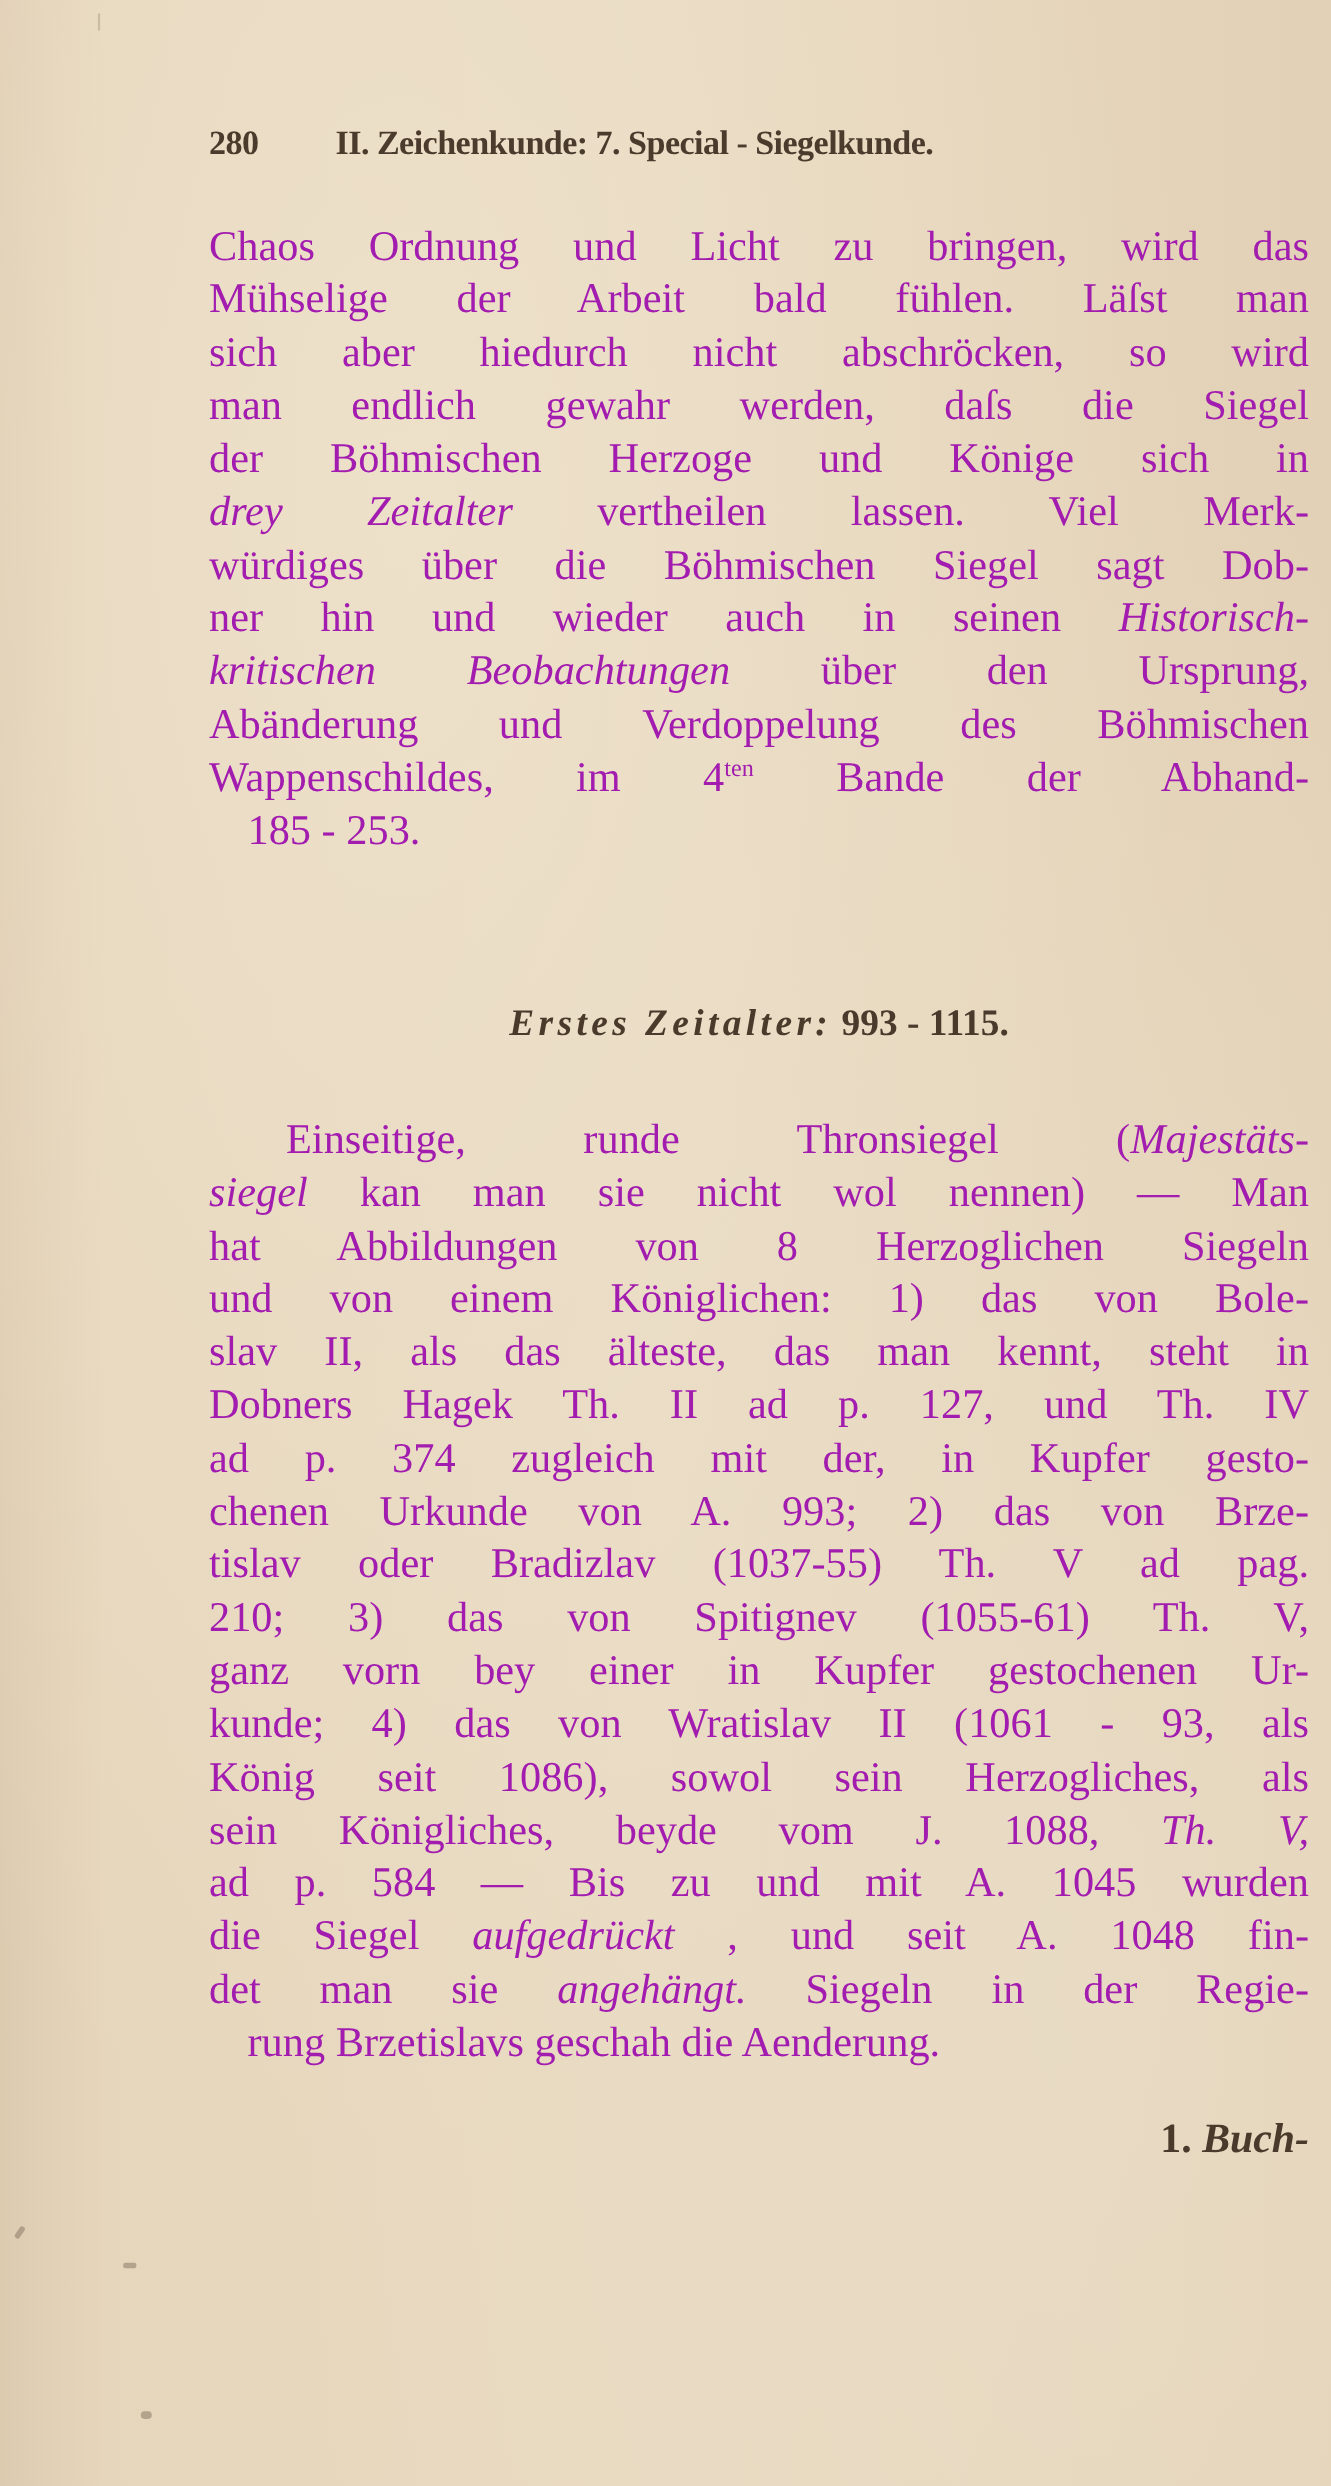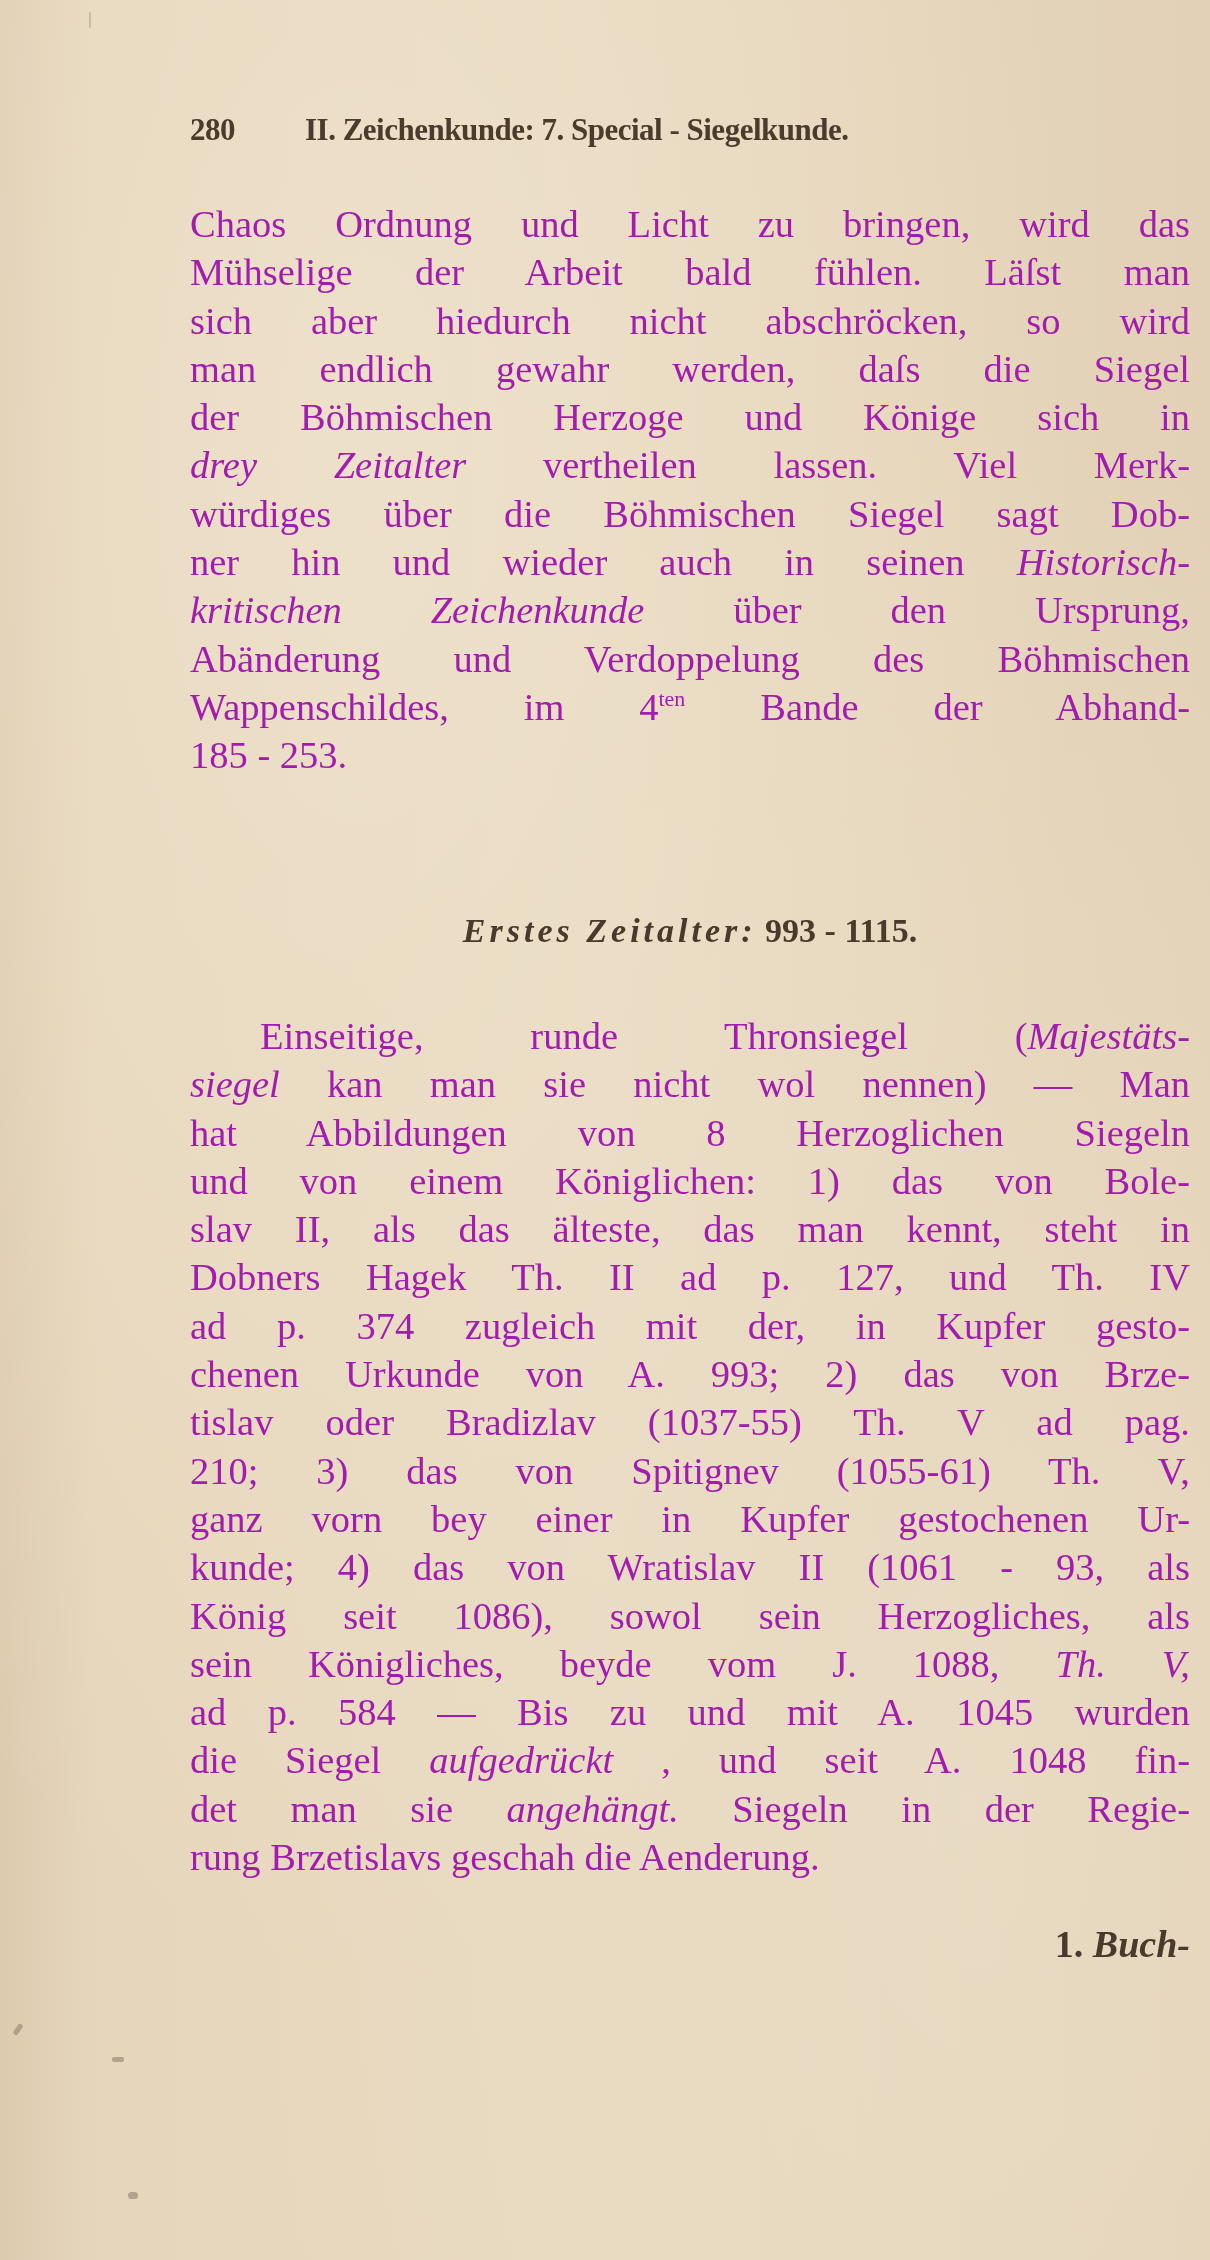"kritischen Zeichenkunde" i { text: Zeichenkunde -> Beobachtungen }
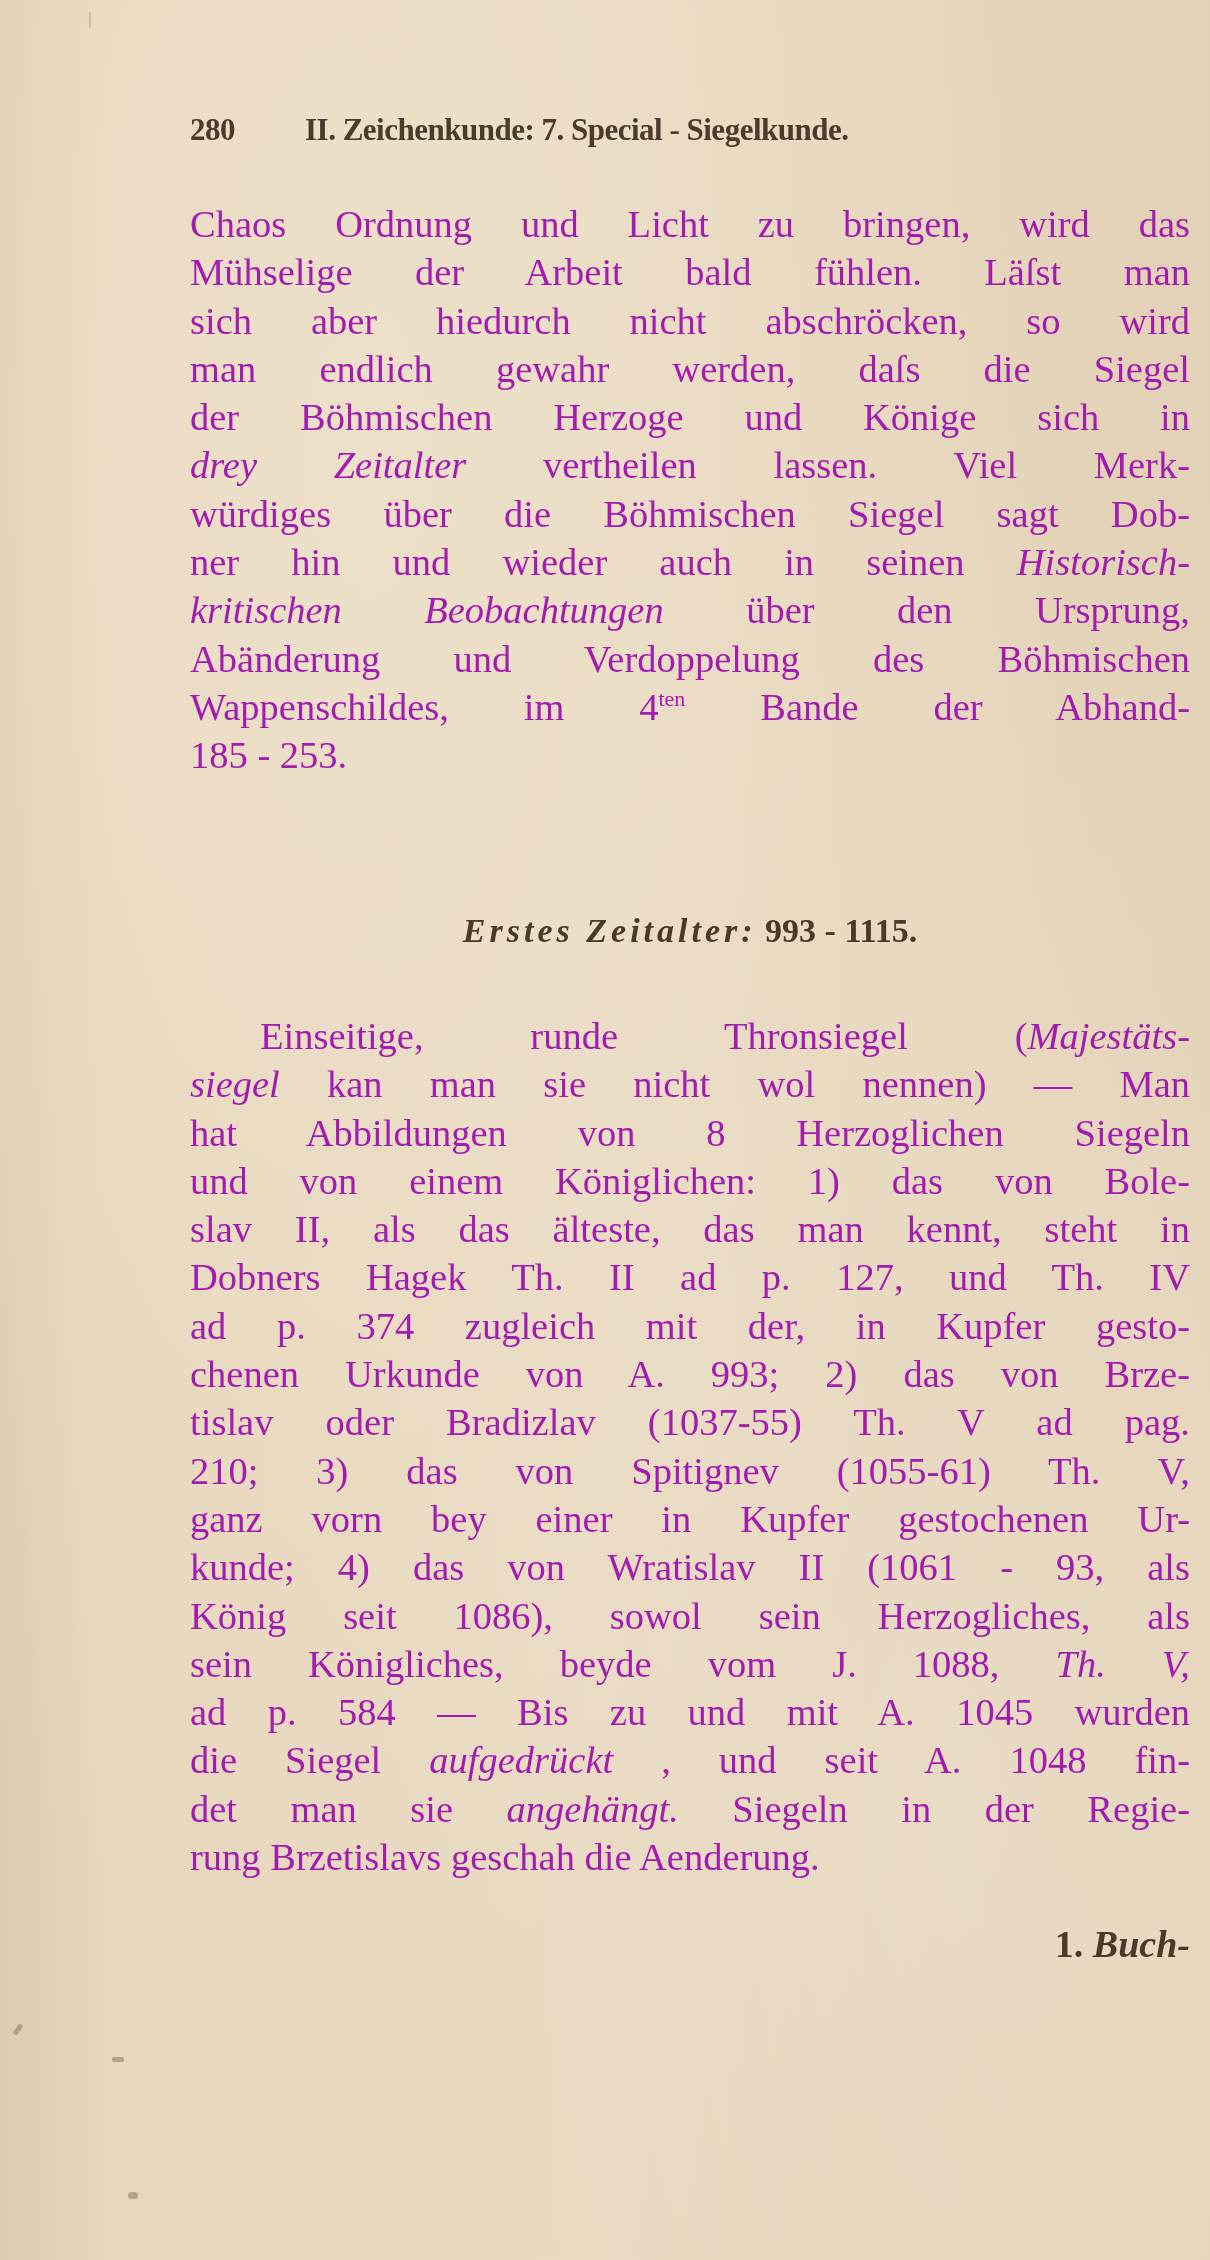"185 - 253." .line.last { margin-left: none -> 35px }
